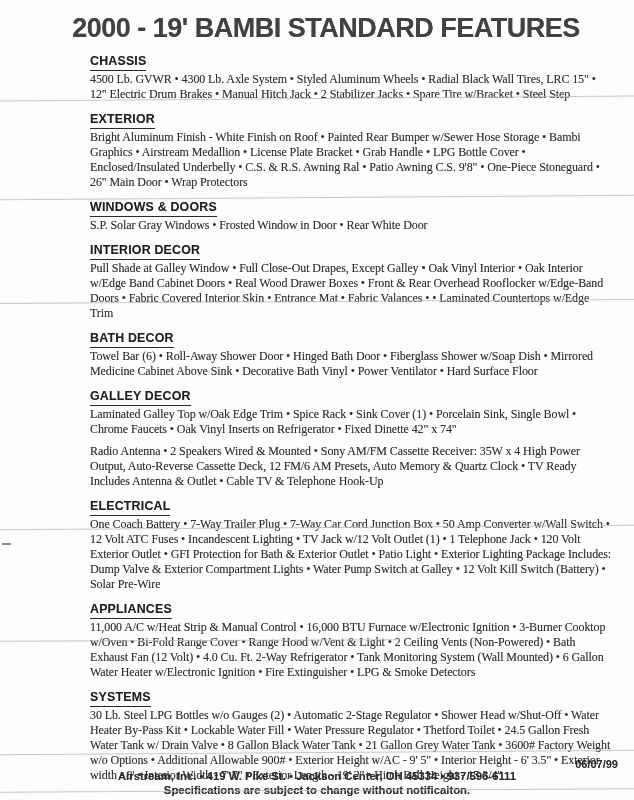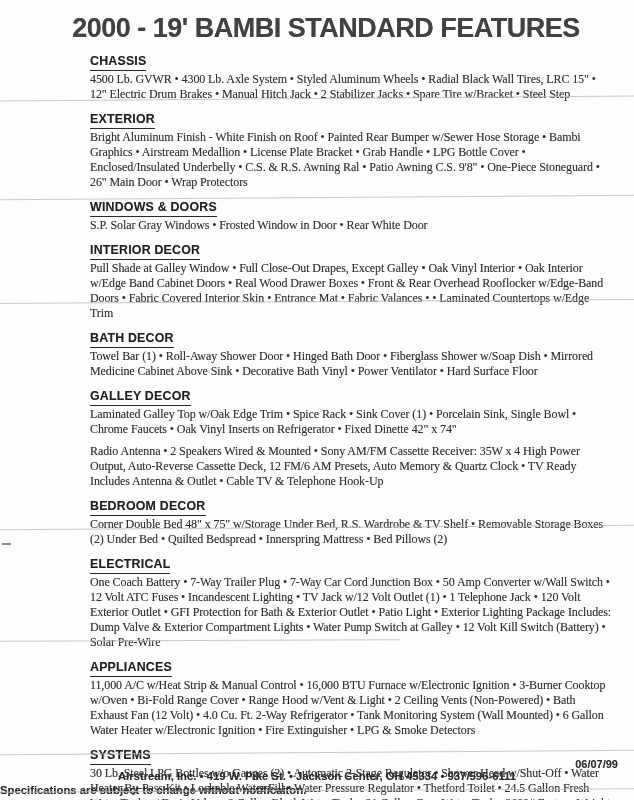"Towel Bar (1) • Roll-Away" p.sec-body { text: 1 -> 6 }
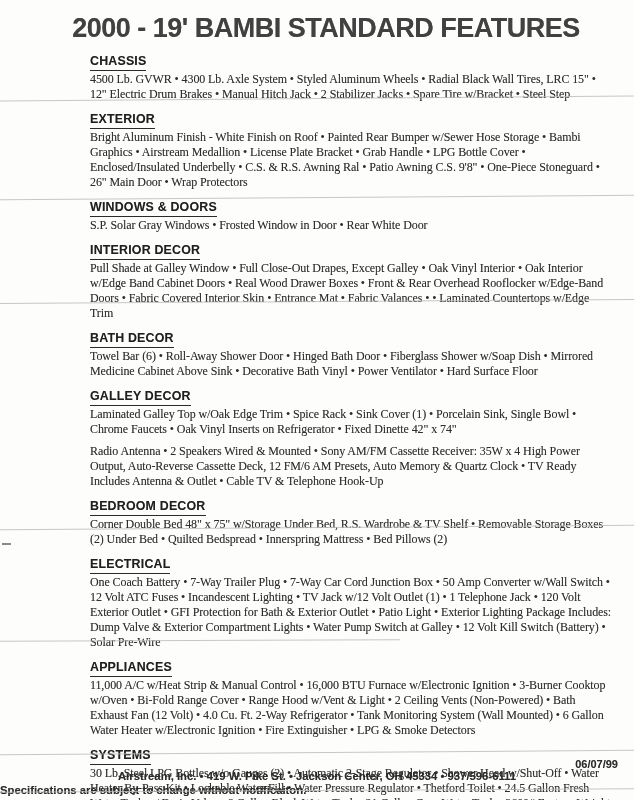"BEDROOM DECOR" section.sec { html: <section> <h2>BEDROOM DECOR</h2> <p>Corner Double Bed 48" x 75" w/Storage Under Bed, R.S. Wardrobe &amp; TV Shelf • Removable Storage Boxes (2) Under Bed • Quilted Bedspread • Innerspring Mattress • Bed Pillows (2)</p> </section> -> none }
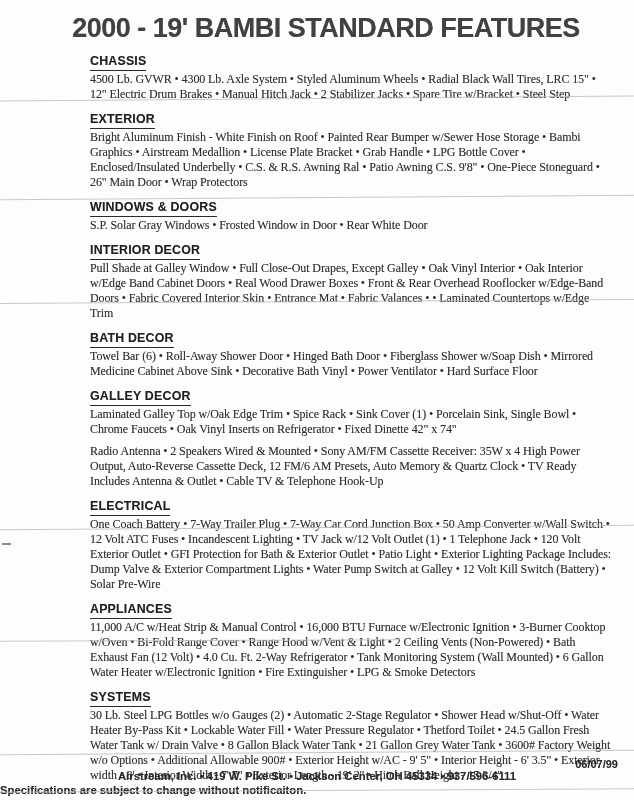"Specifications are subject to change" .footer-disclaimer { text-align: left -> center }
